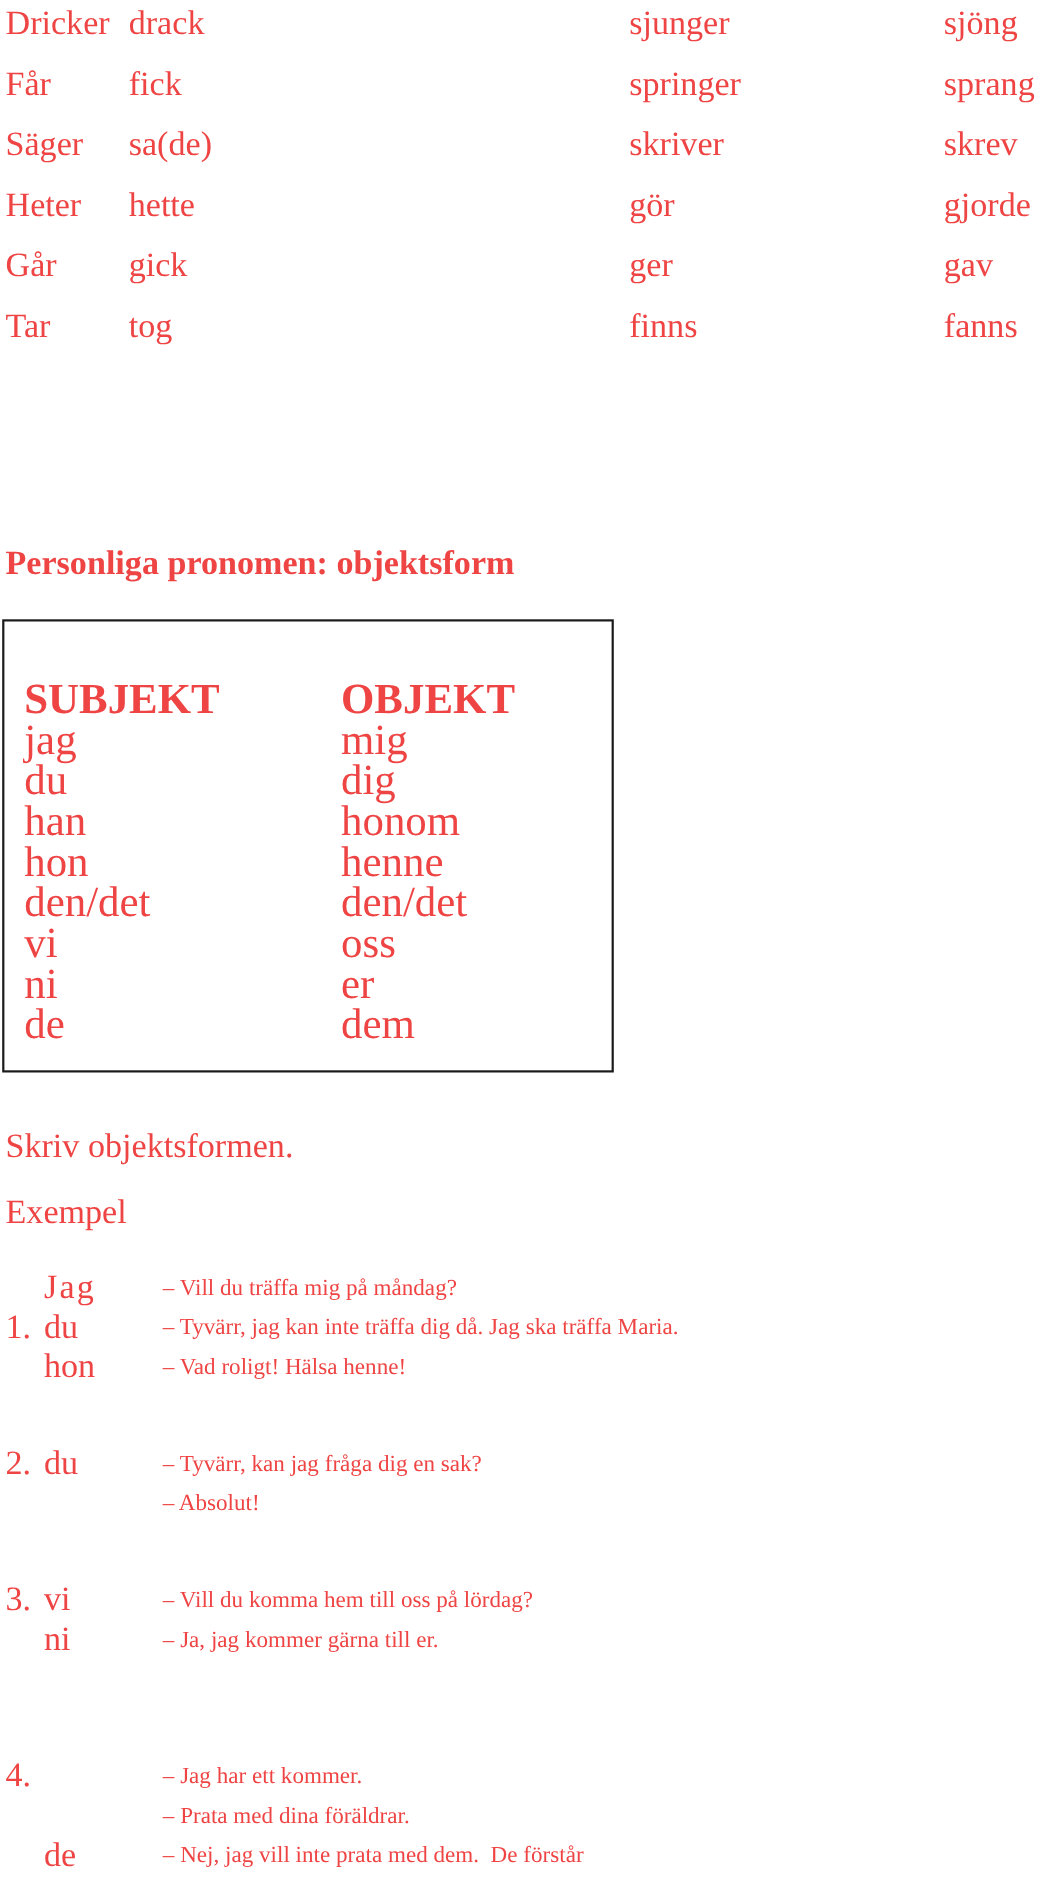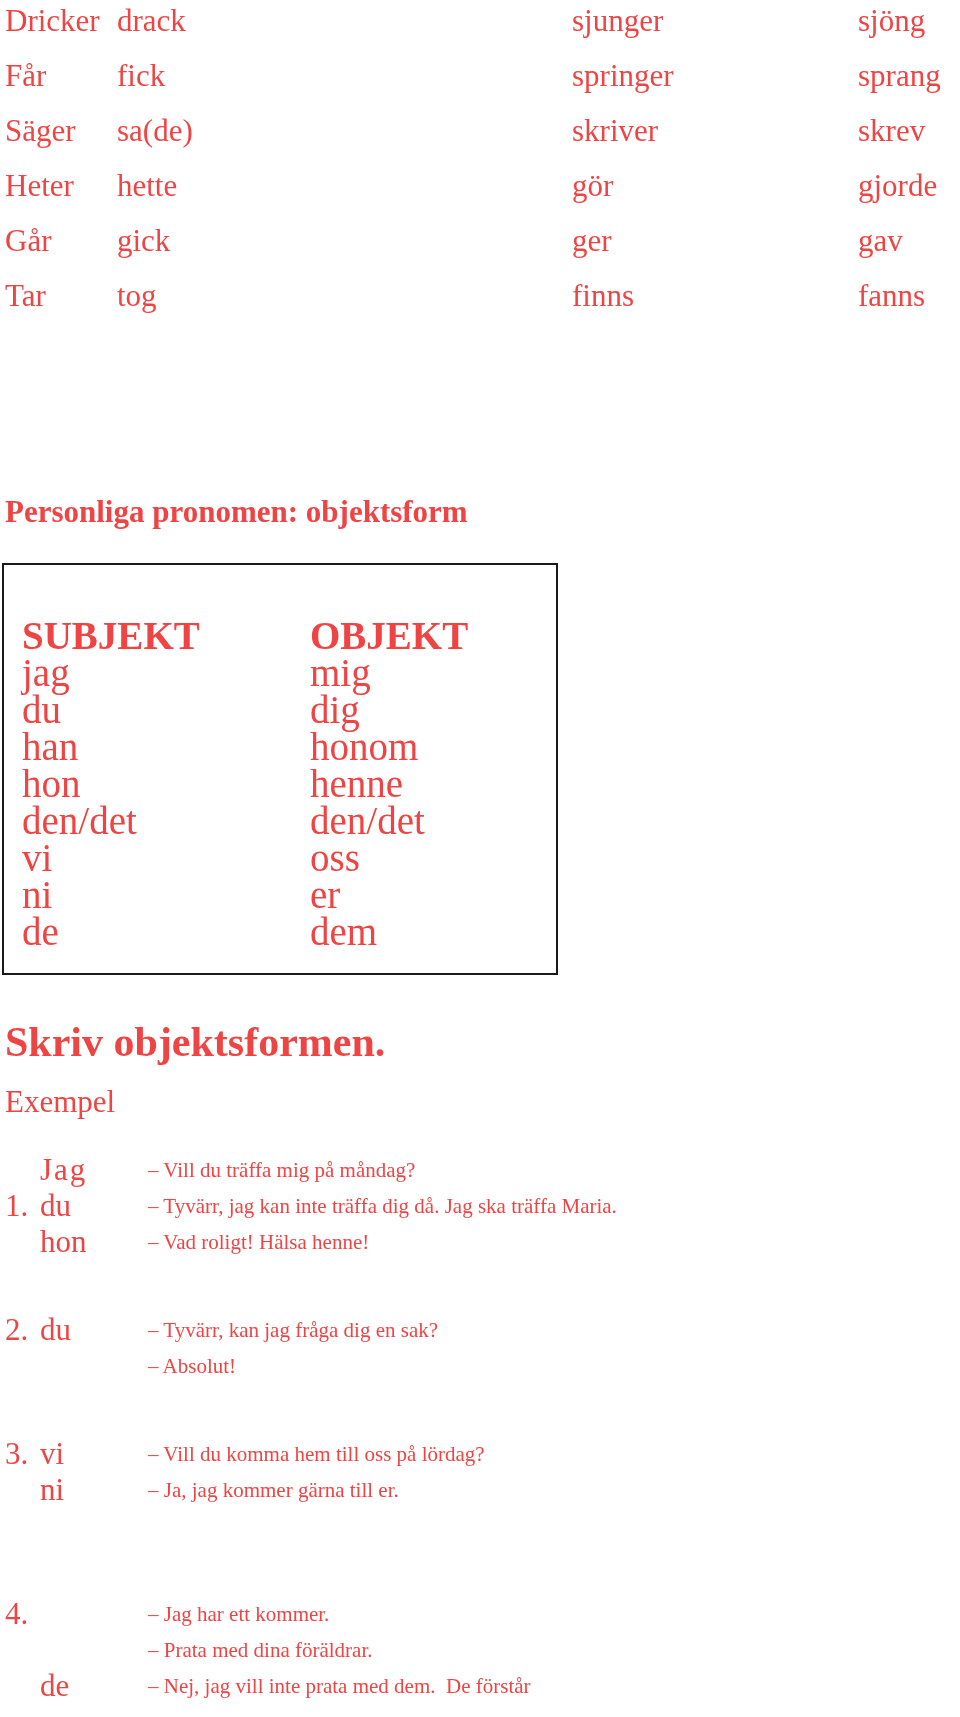"Skriv objektsformen." .instruction { font-size: 42px -> 31px; font-weight: bold -> none }
